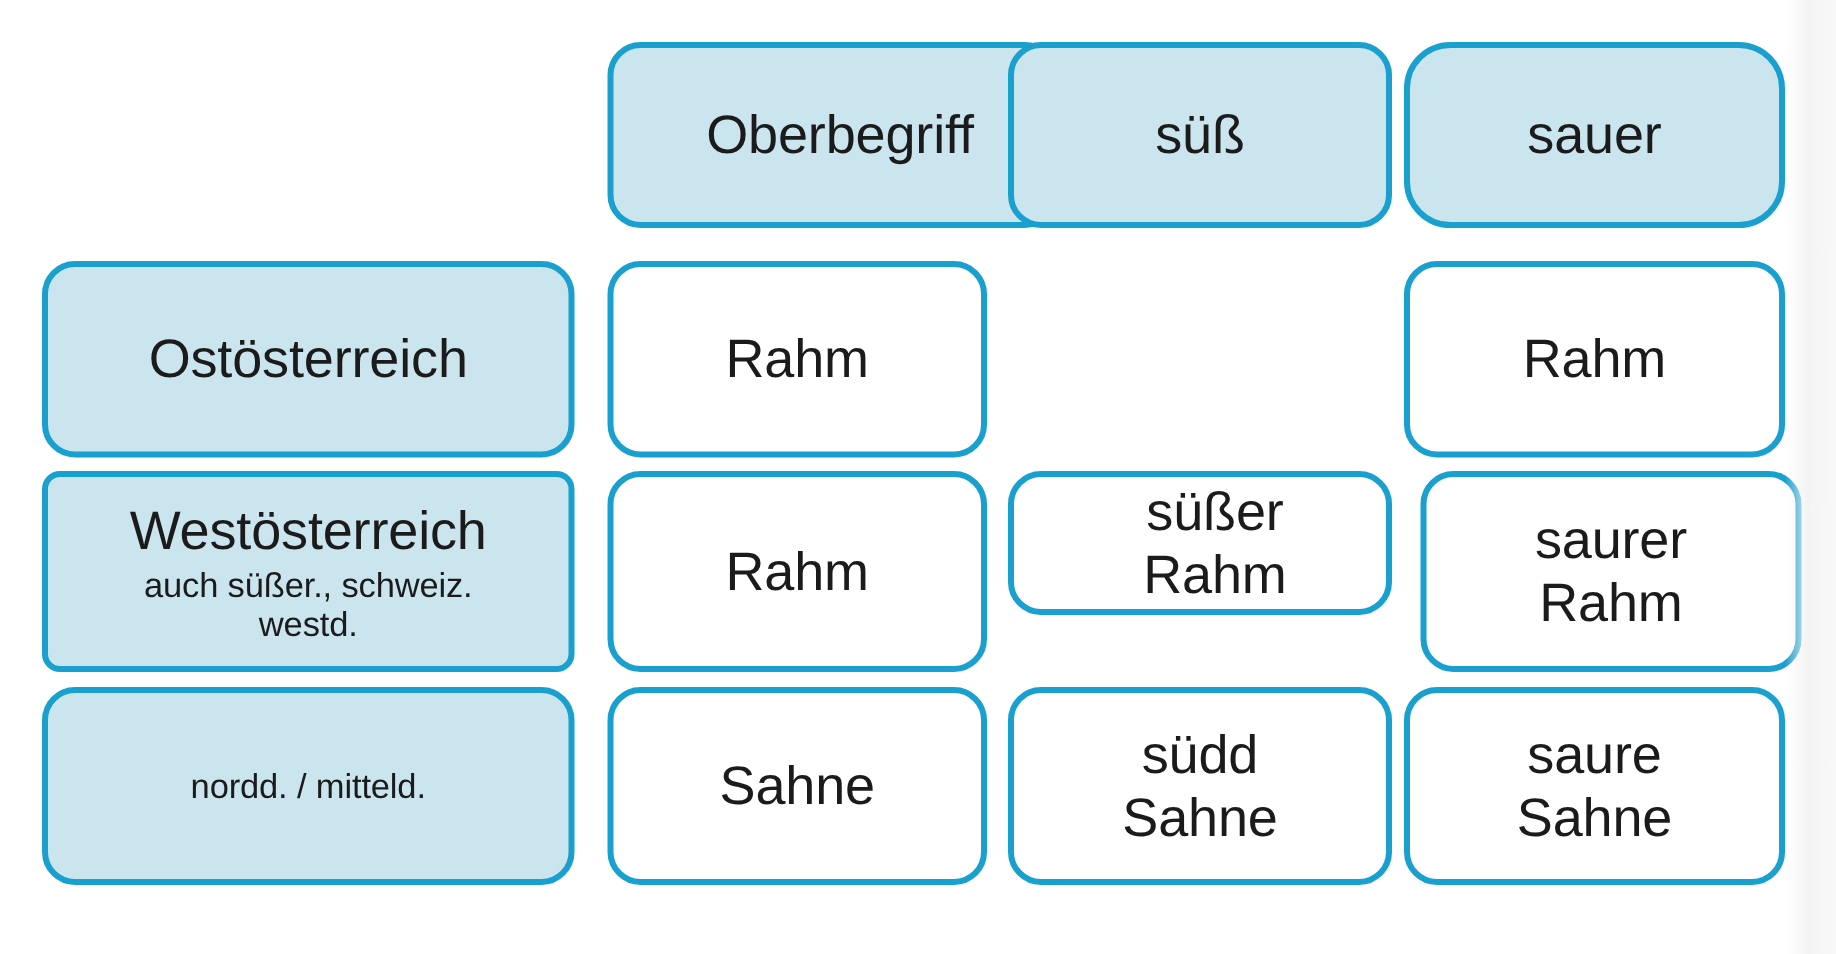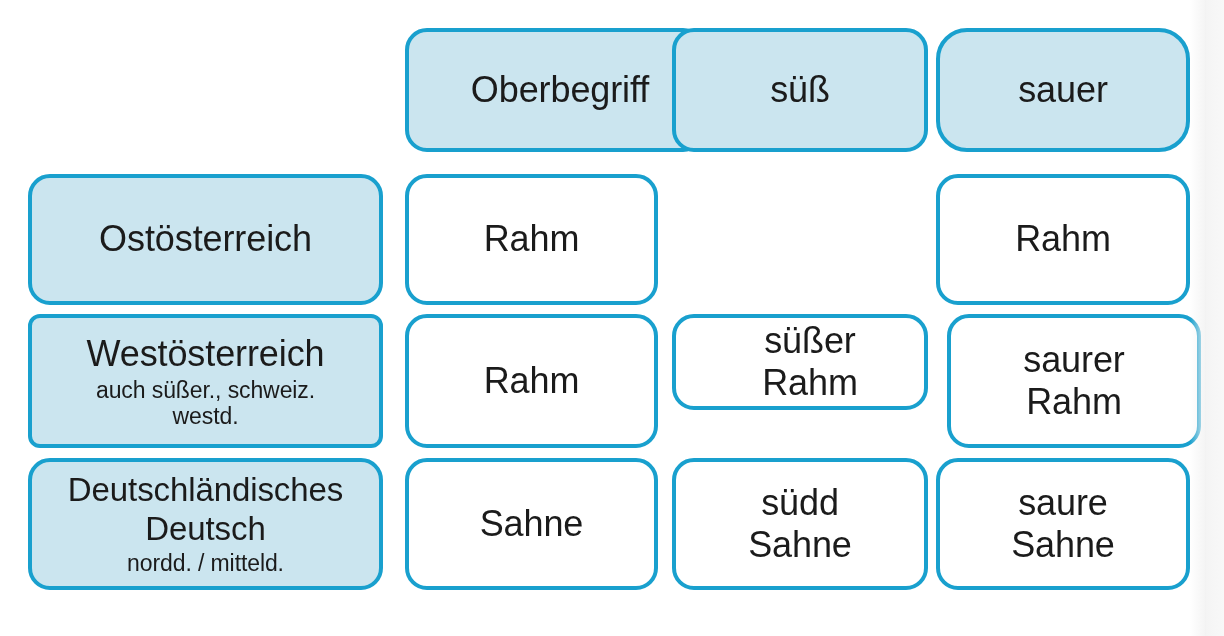"Deutschländisches" div.t-main { html: <div>Deutschländisches Deutsch</div> -> none }
